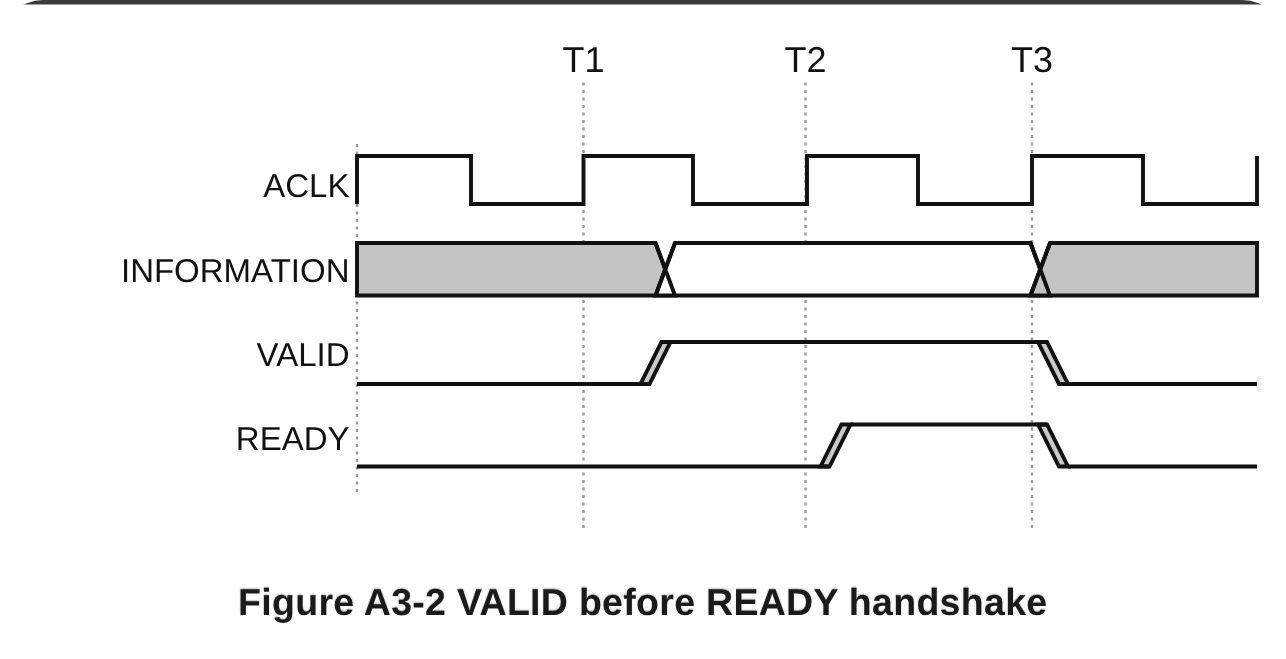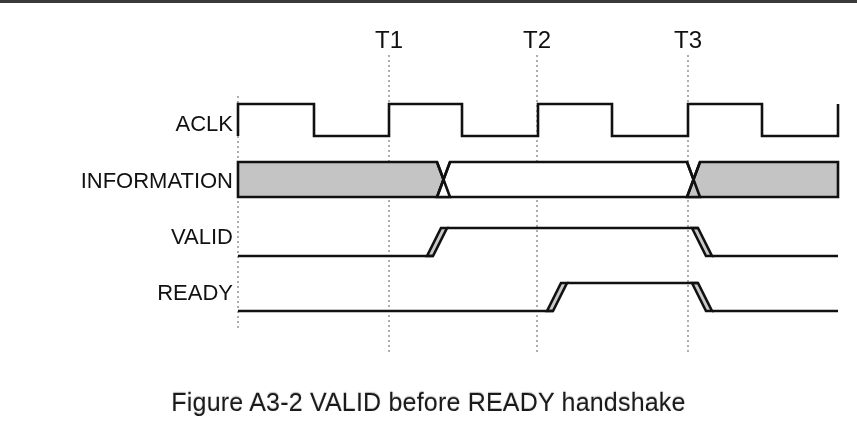"T1" #page { border-radius: none -> 29px }
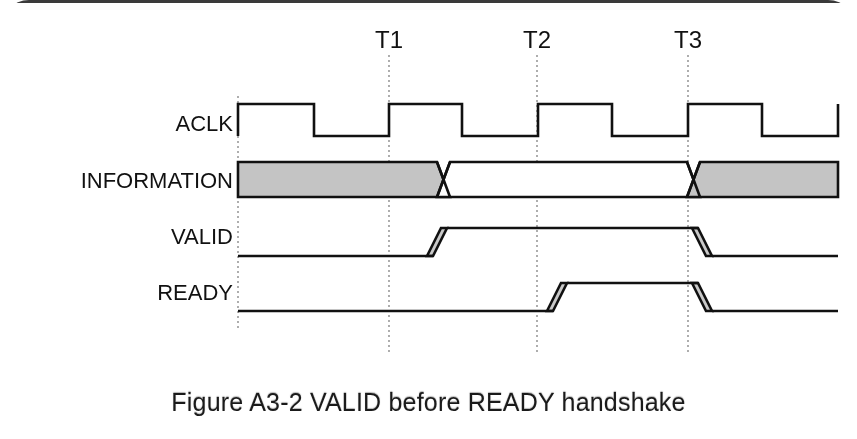"Figure A3-2 VALID before READY" #caption { font-weight: normal -> bold }
